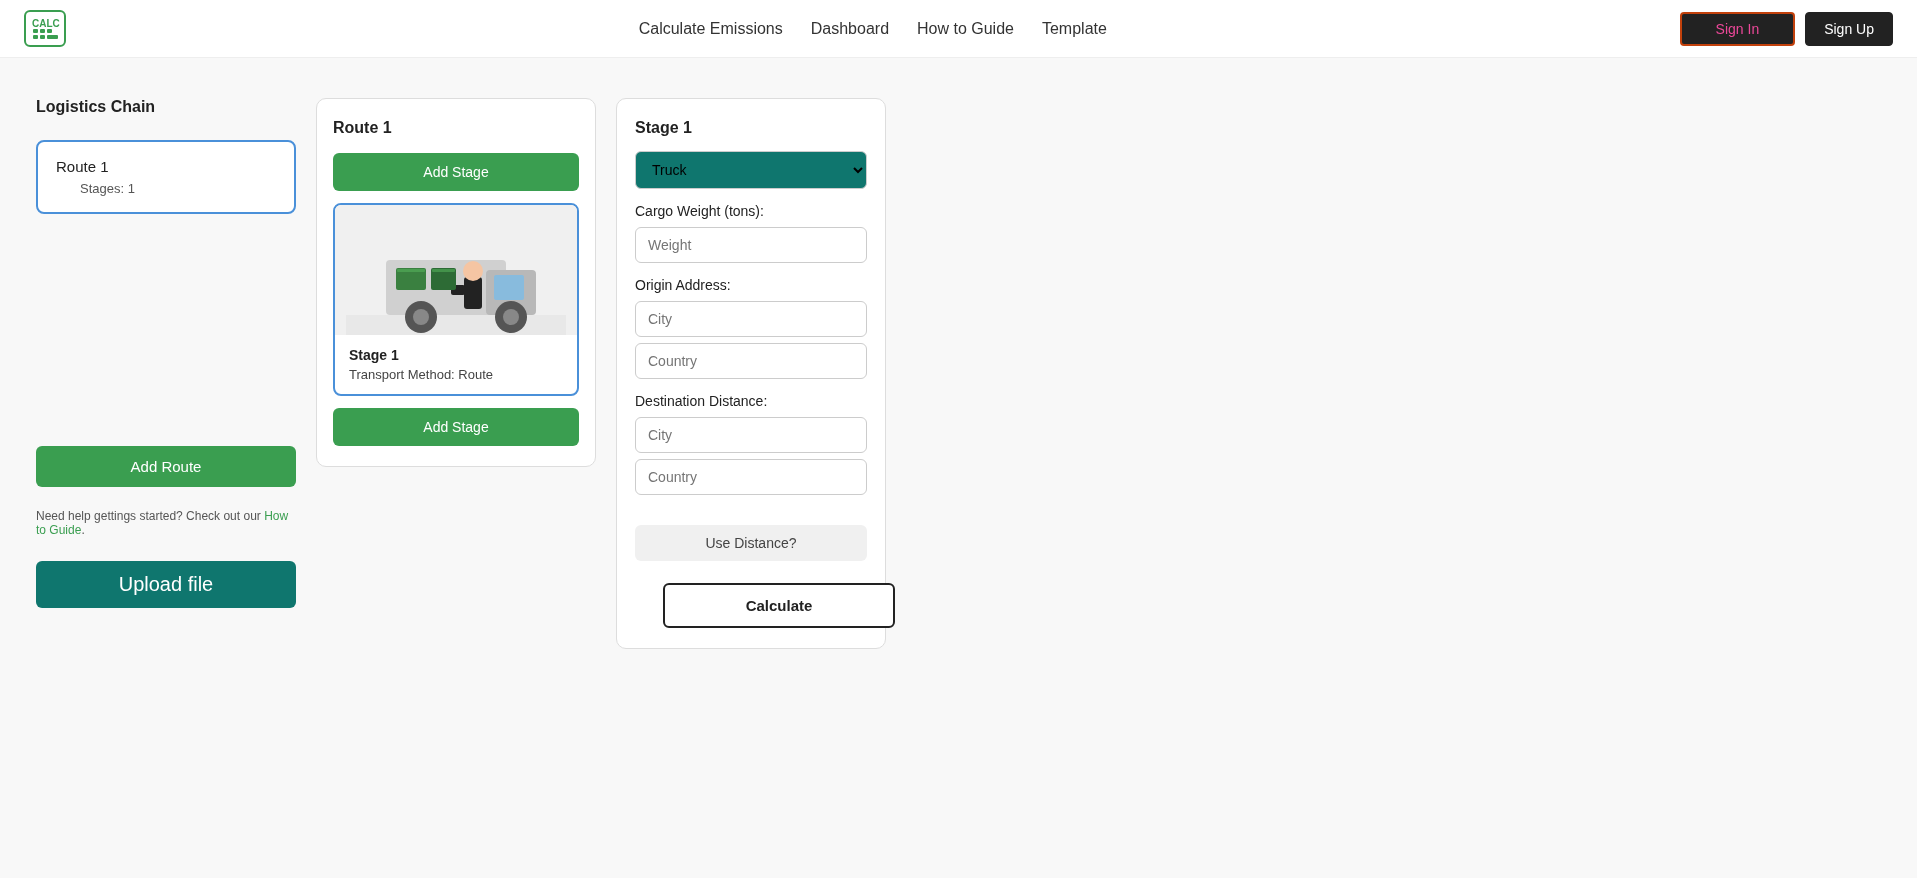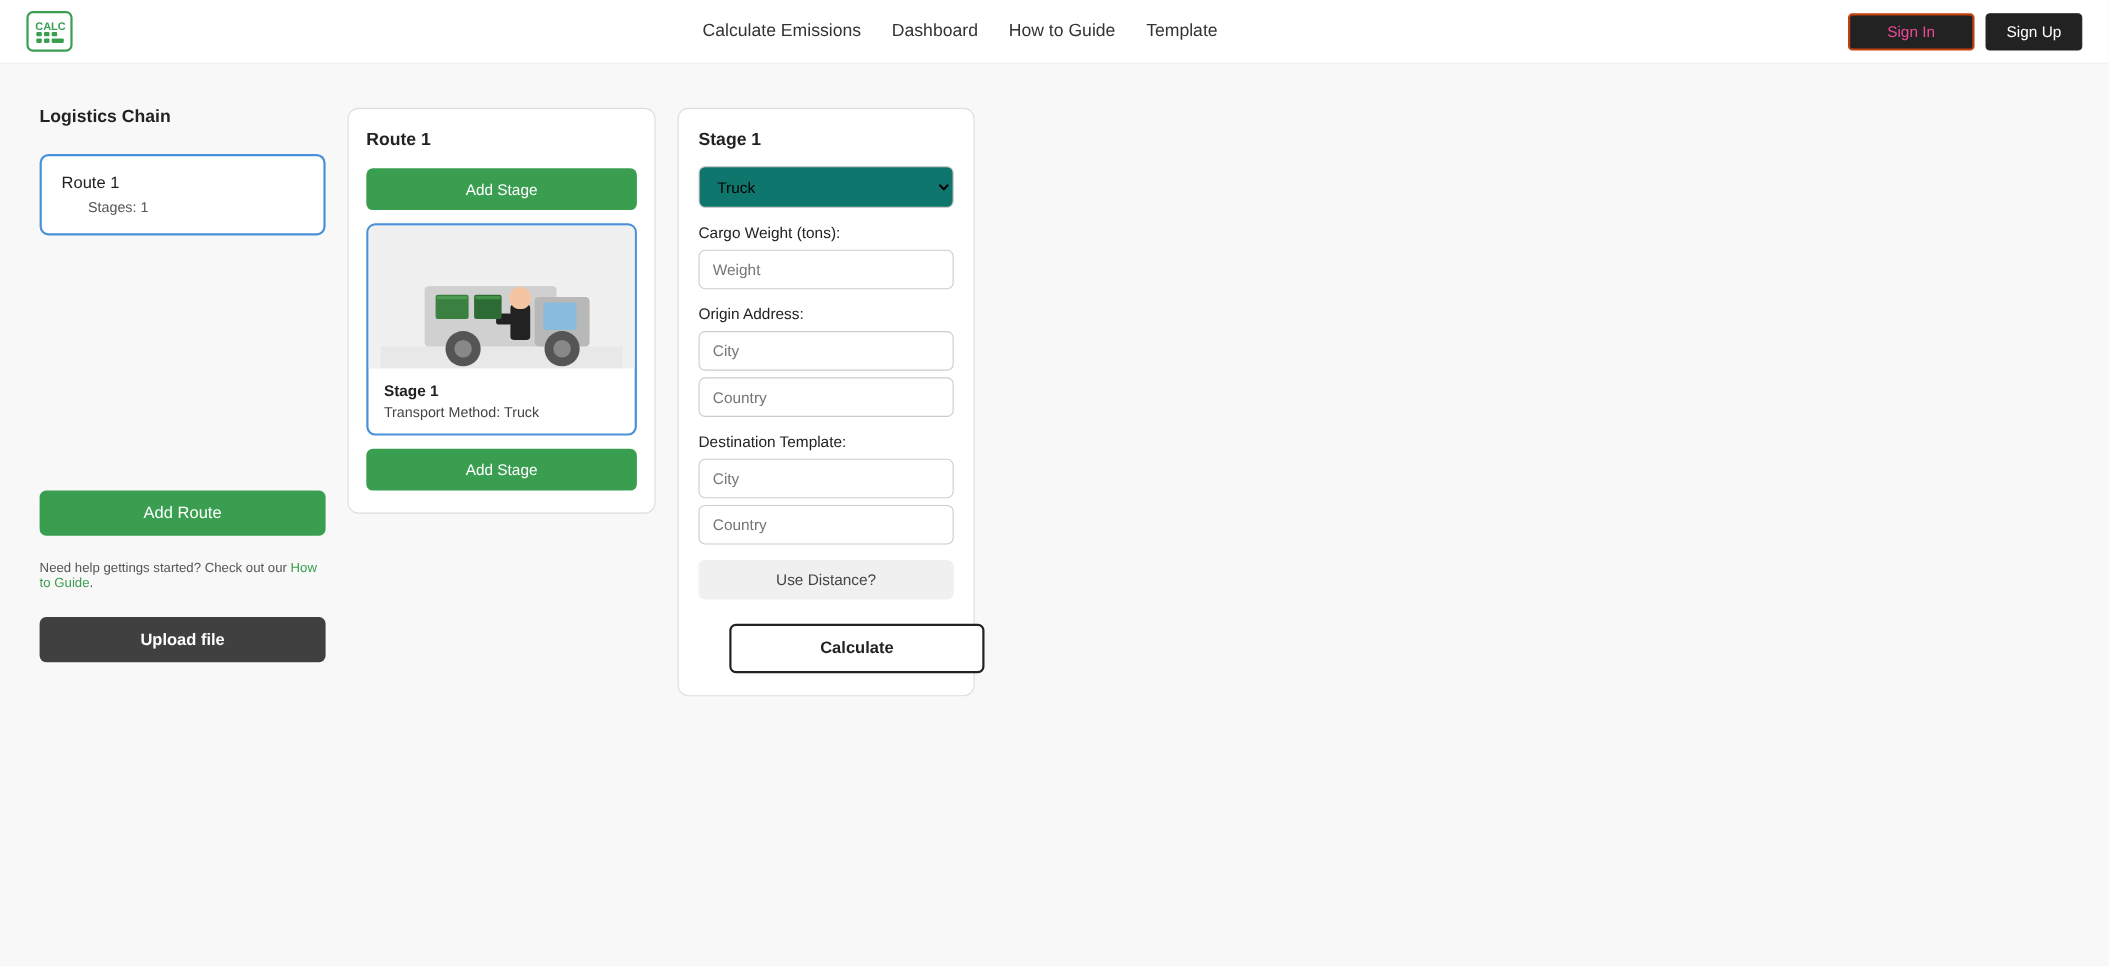"Transport Method: Truck" div.stage-card-method { text: Truck -> Route }
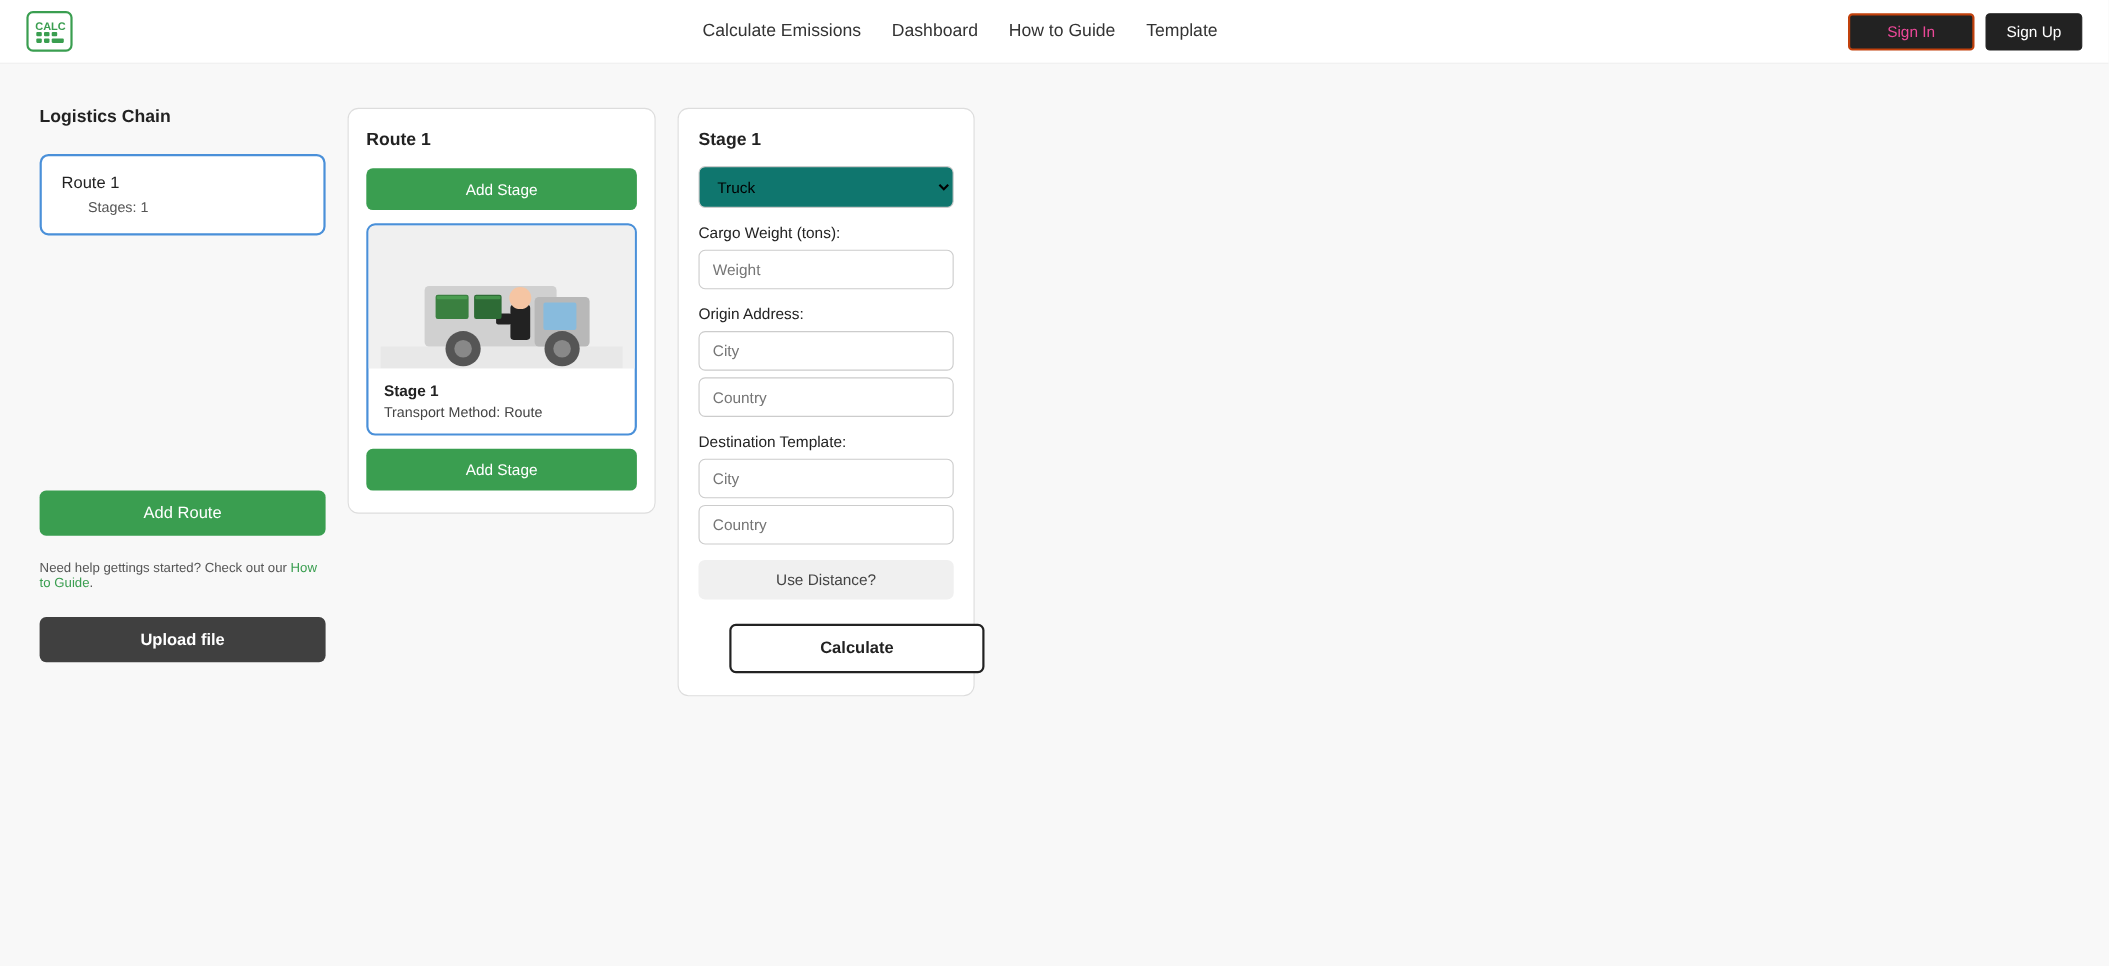"Destination Template:" label.form-label { text: Template -> Distance }
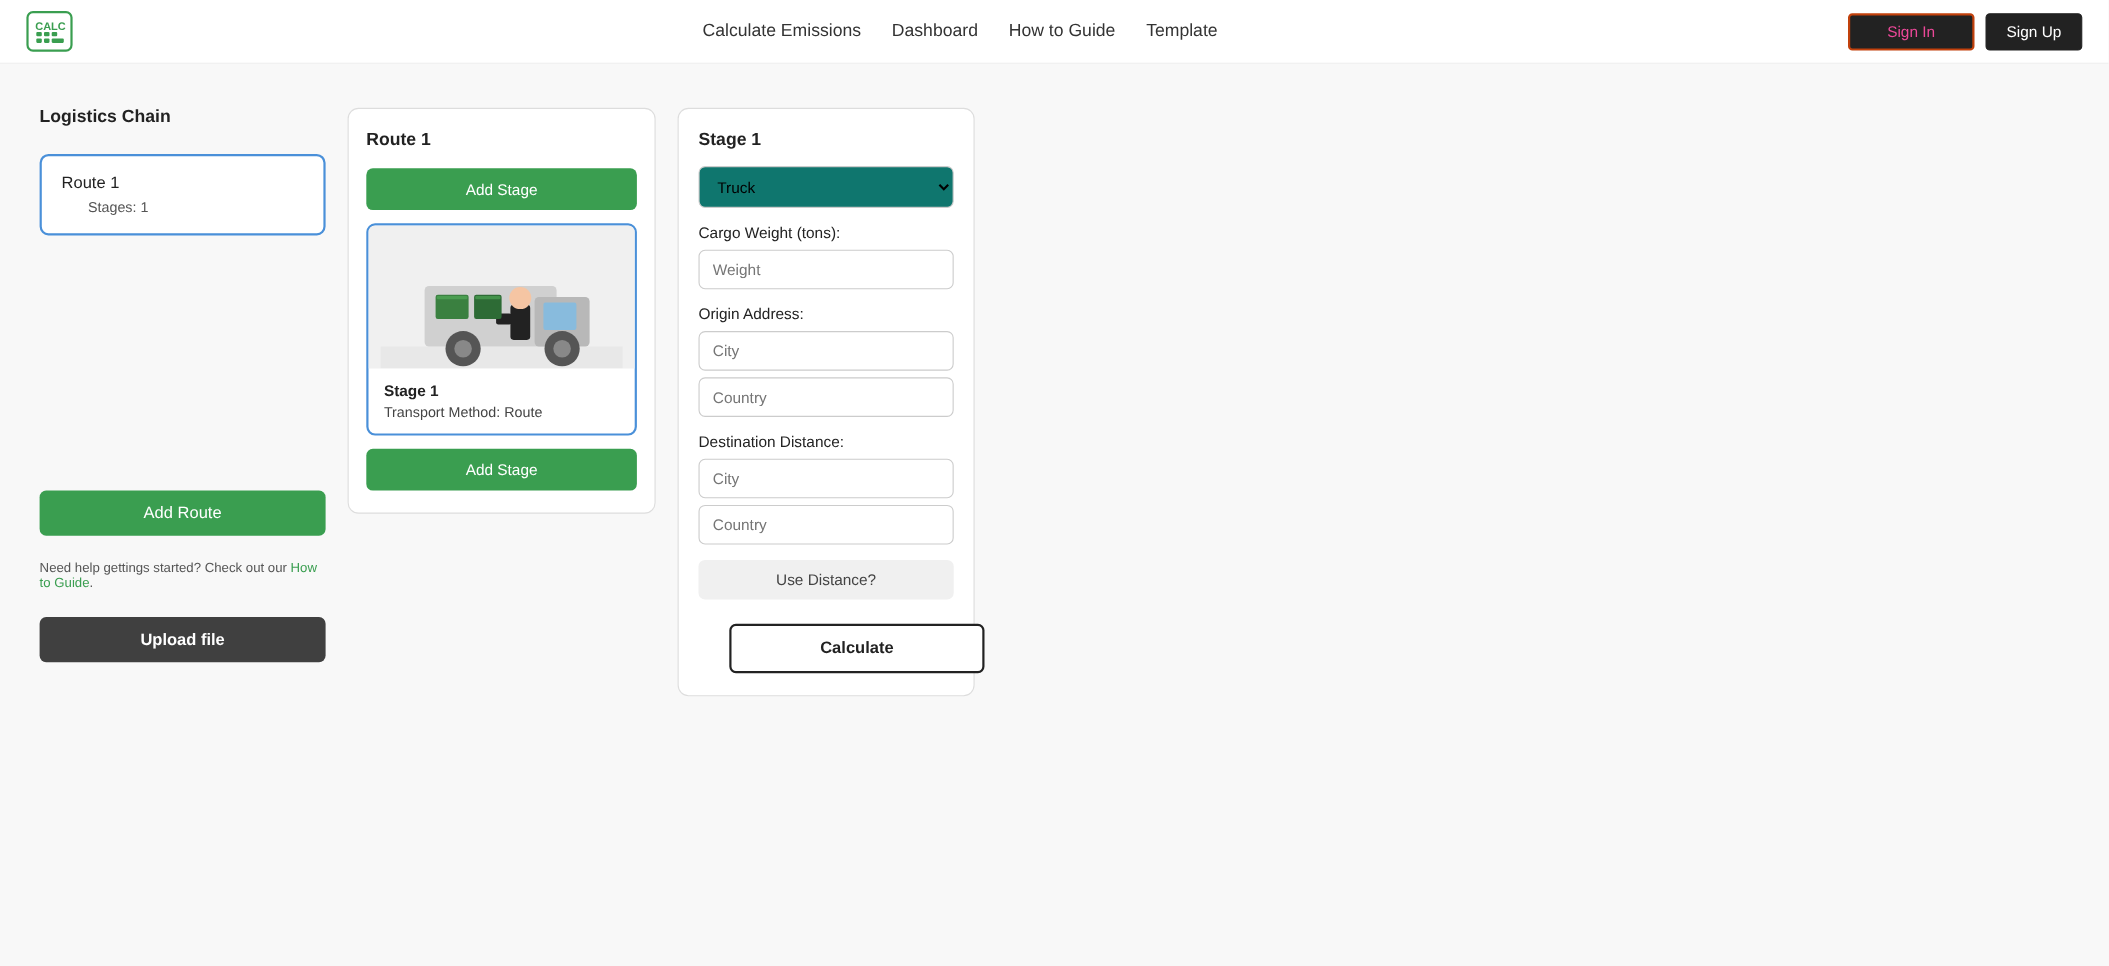"Use Distance?" .btn-use-distance { margin-top: none -> 16px }
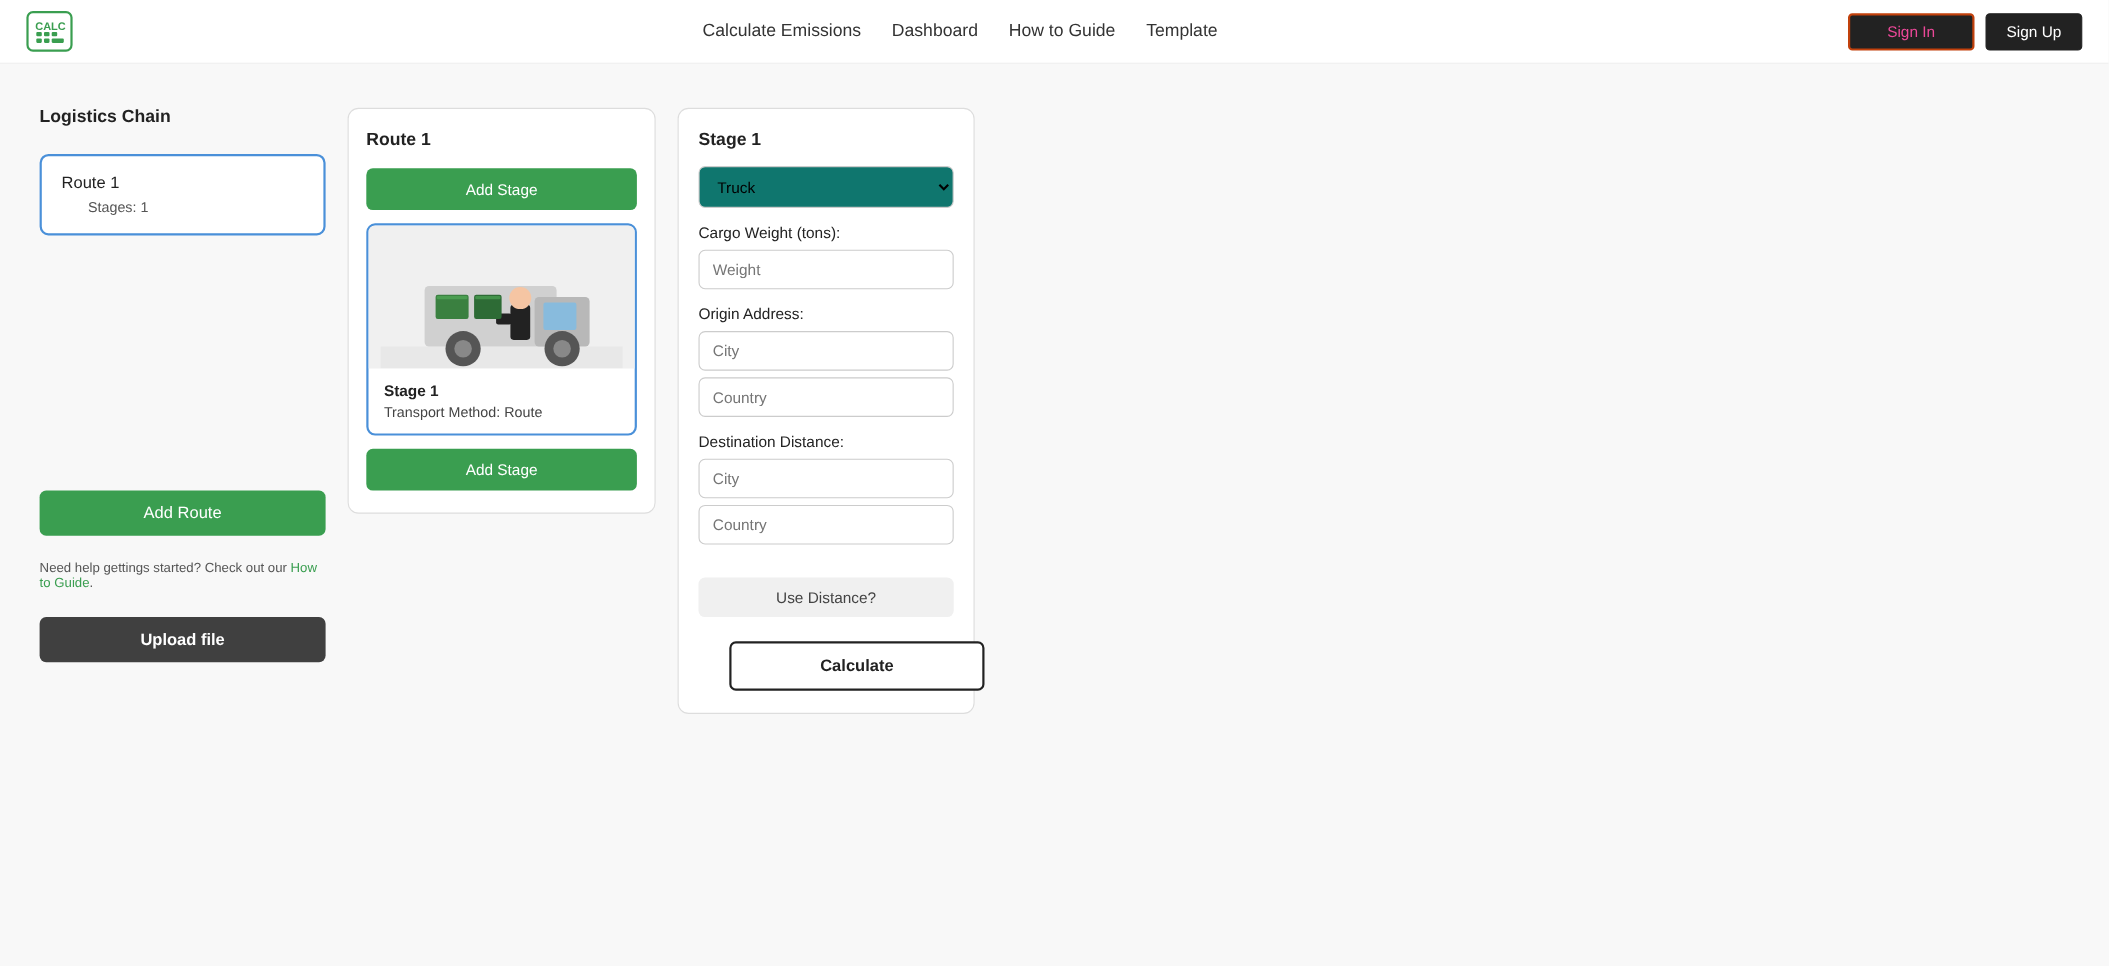"Upload file" .btn-upload { background: #404040 -> #0f766e; font-size: 15px -> 20px; font-weight: 700 -> 400 }
